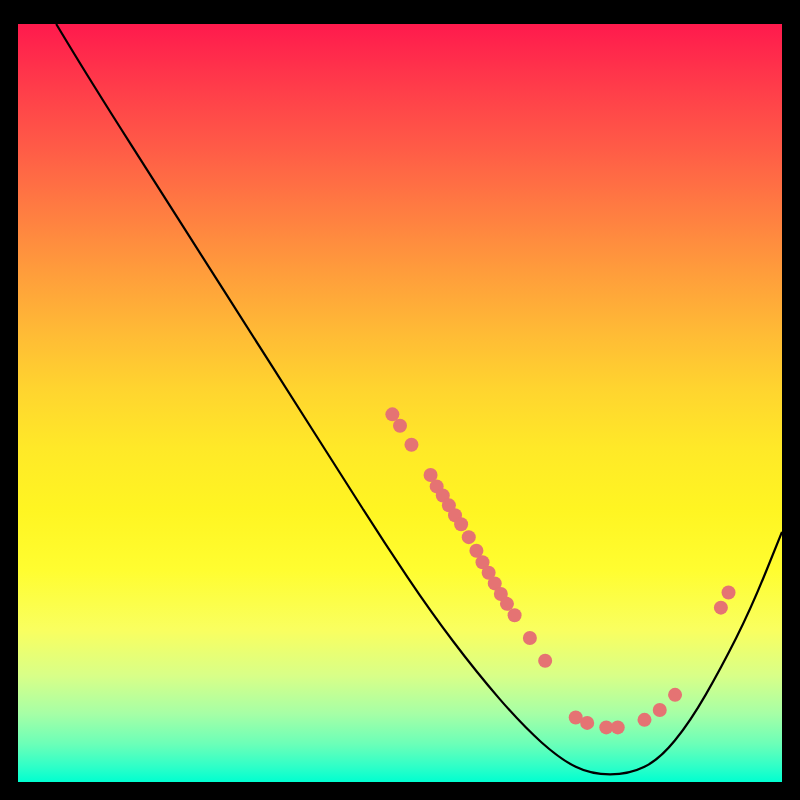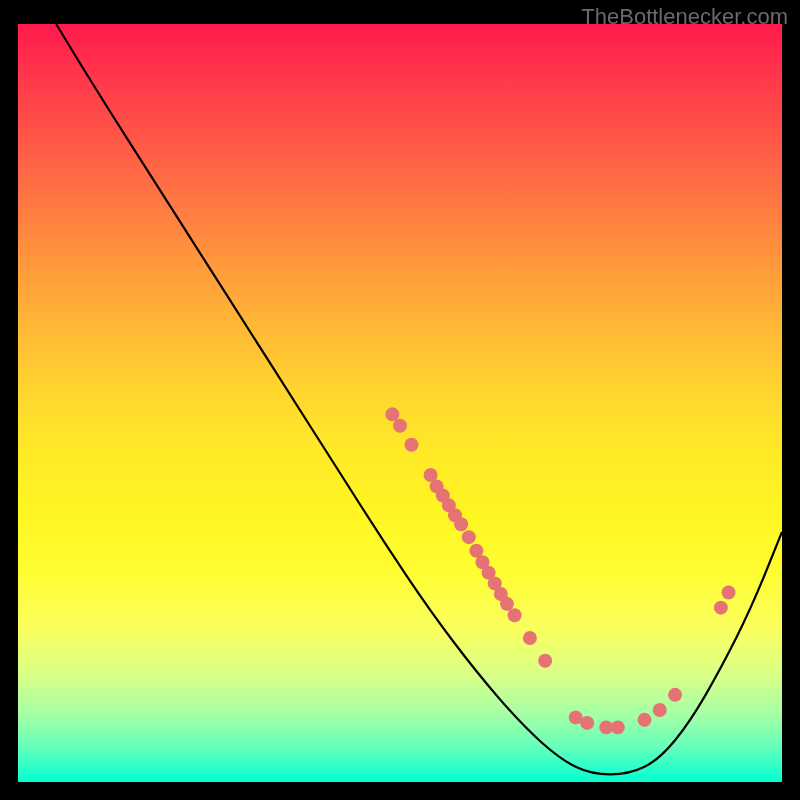"TheBottlenecker.com" div.watermark { html: <div>TheBottlenecker.com</div> -> none }
